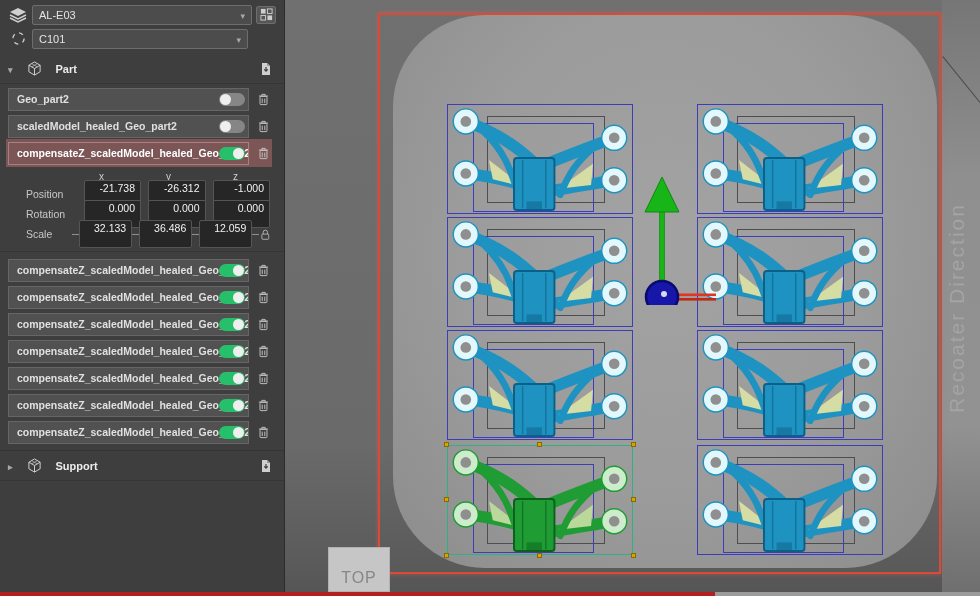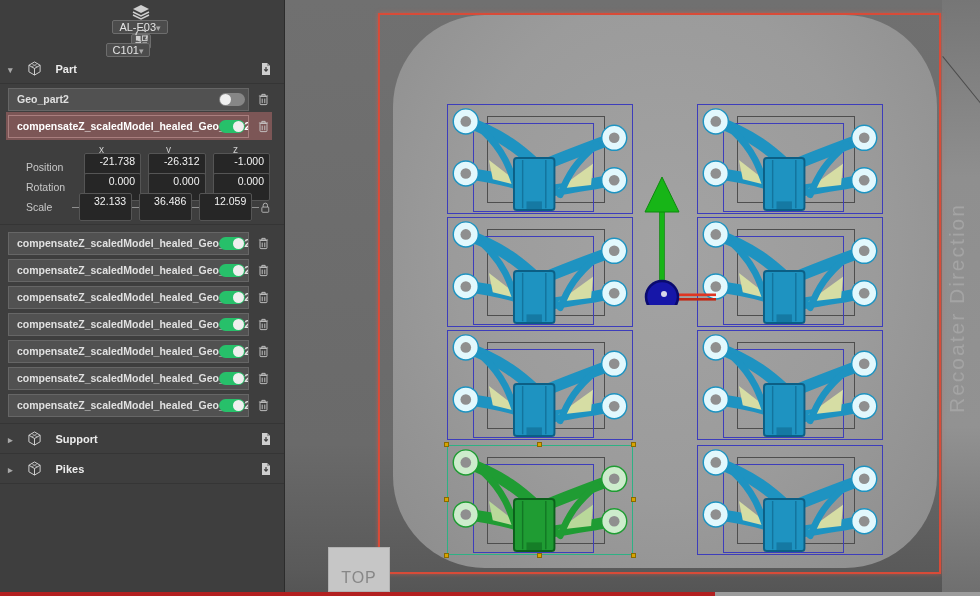"AL-E03" .ctl-row { flex-direction: column -> none }
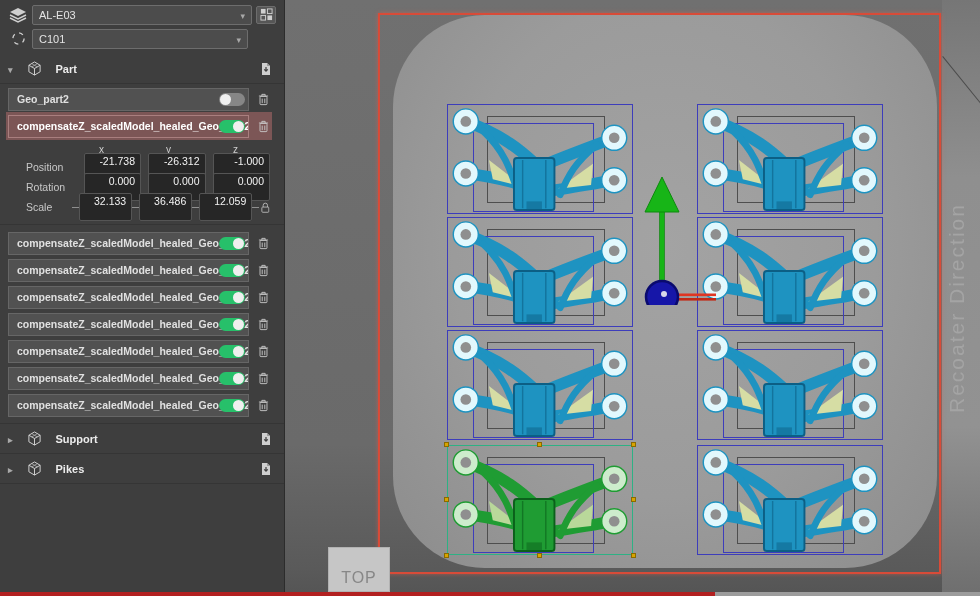"scaledModel_healed_Geo_part2" div.item-row { html: none -> <div> <div> <span>scaledModel_healed_Geo_part2</span> <span> <span></span> </span> </div> <span> <svg> <use></use> </svg> </span> </div> }
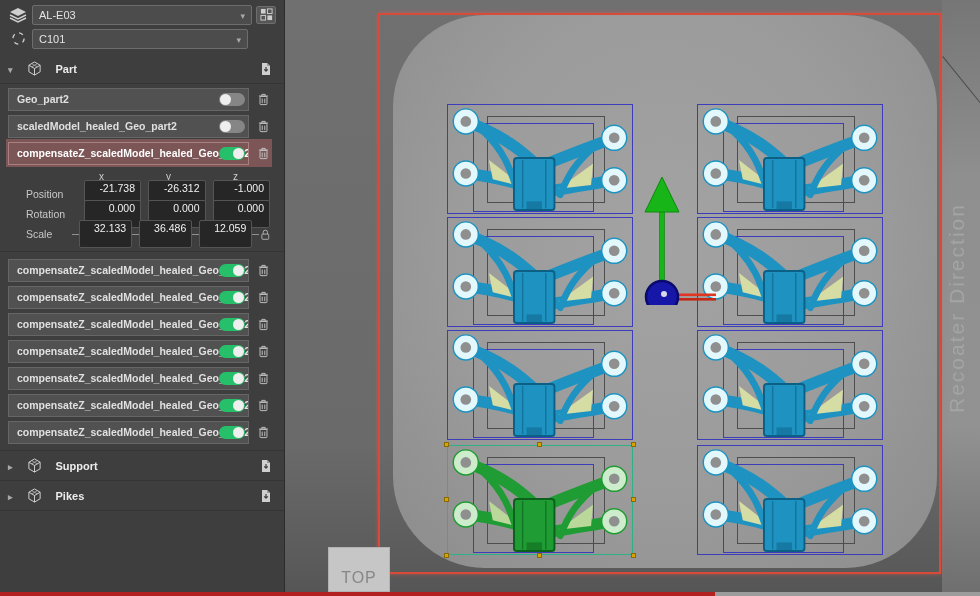"Pikes" div.sec-row { html: <div> <span></span> <svg> <use></use> </svg> <span>Pikes</span> <span></span> <svg> <use></use> </svg> </div> -> none }
